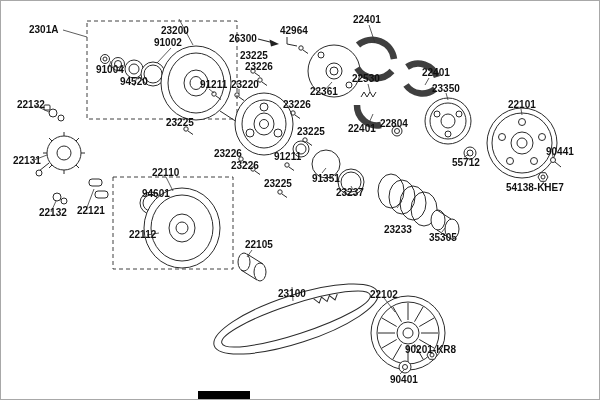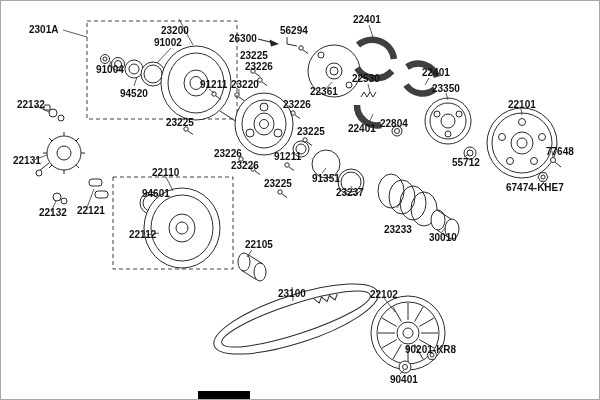"56294" div.lbl { text: 56294 -> 42964 }
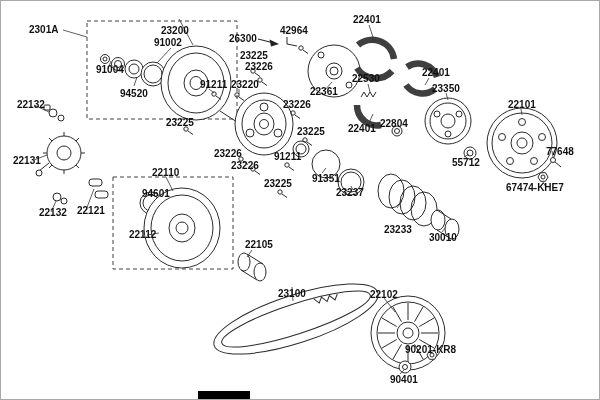"94520" div.lbl { top: 88px -> 76px }
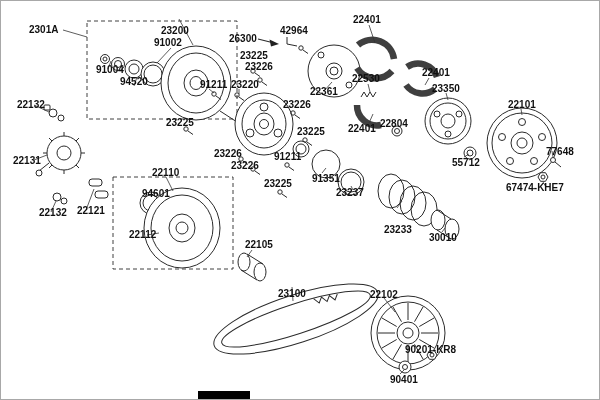"77648" div.lbl { text: 77648 -> 90441 }
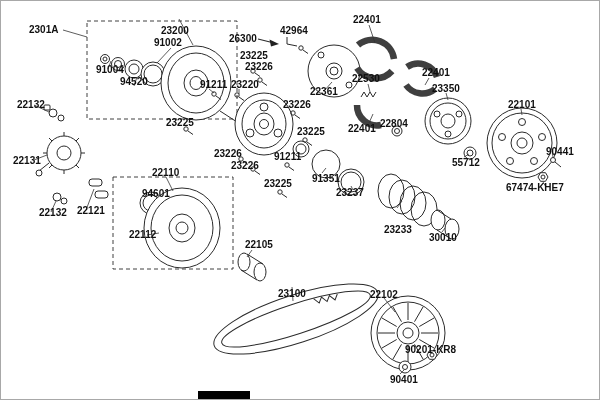"67474-KHE7" div.lbl { text: 67474-KHE7 -> 54138-KHE7 }
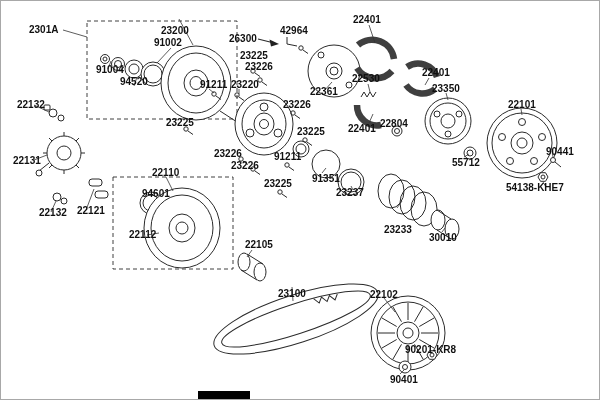"30010" div.lbl { text: 30010 -> 35305 }
